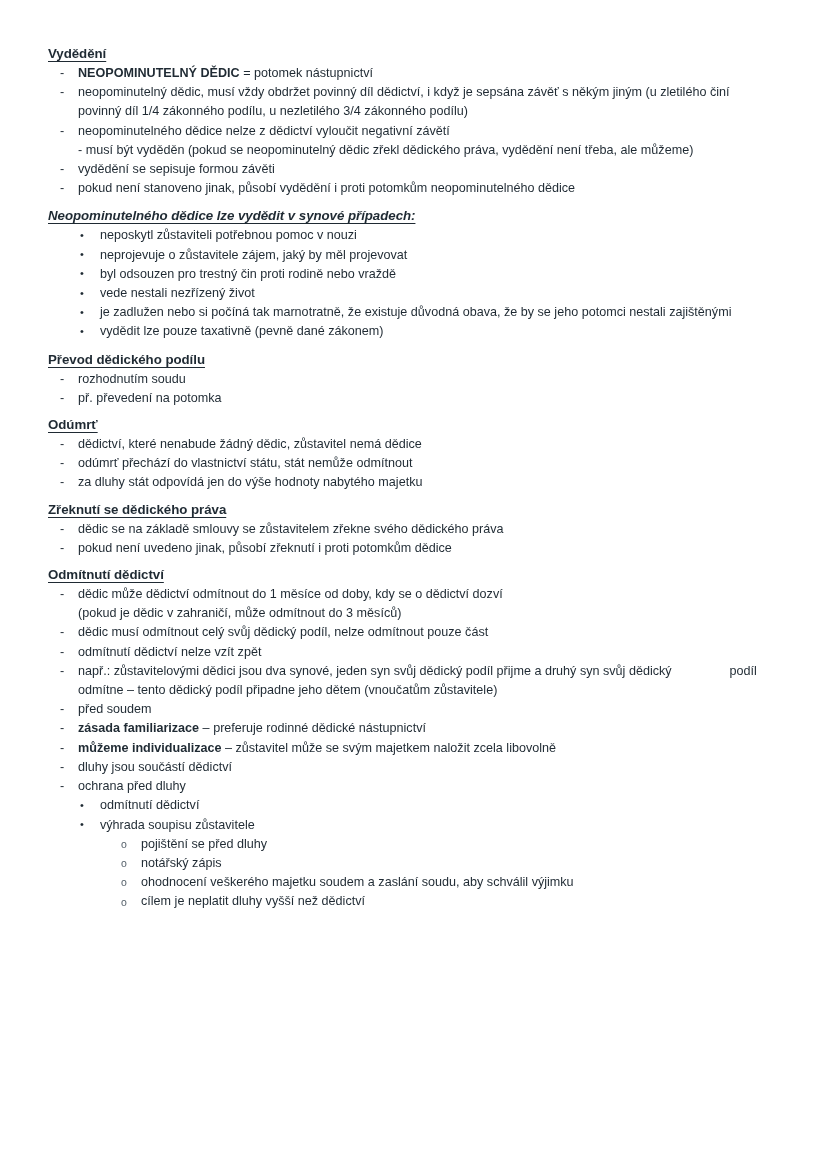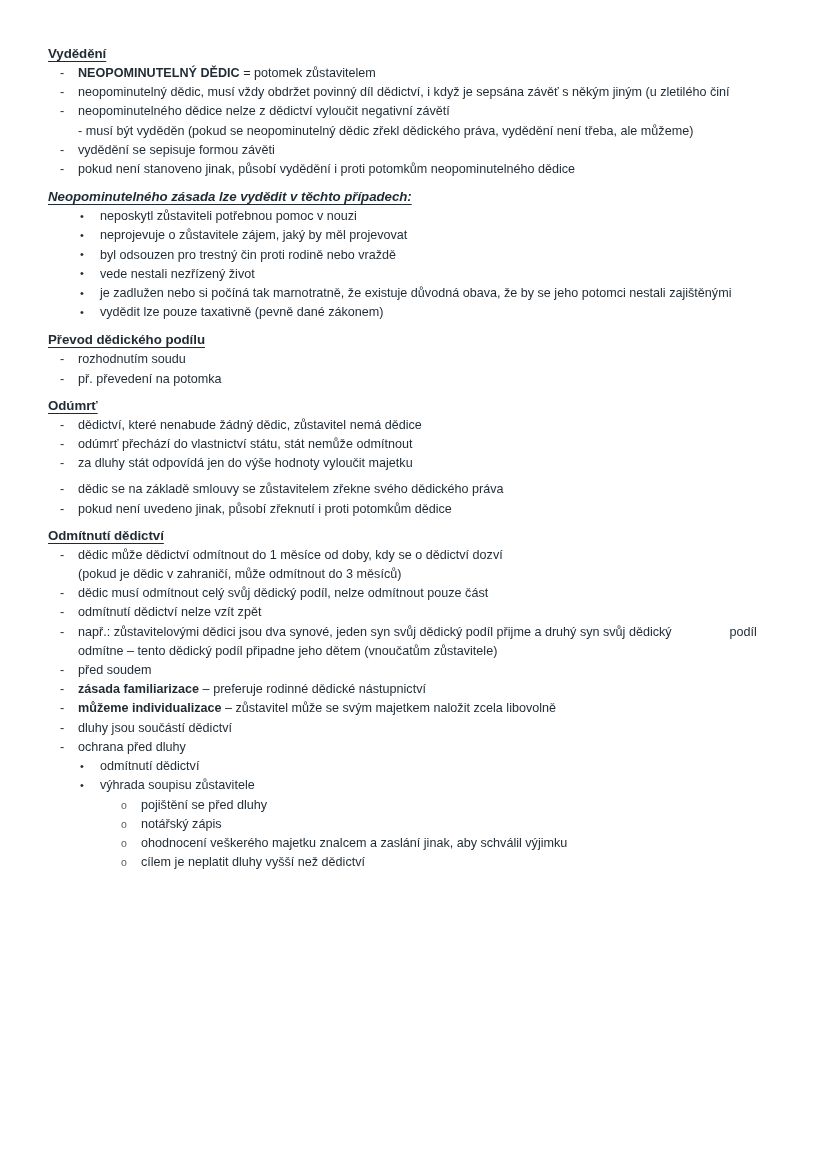"= potomek zůstavitelem" span { text: zůstavitelem -> nástupnictví }
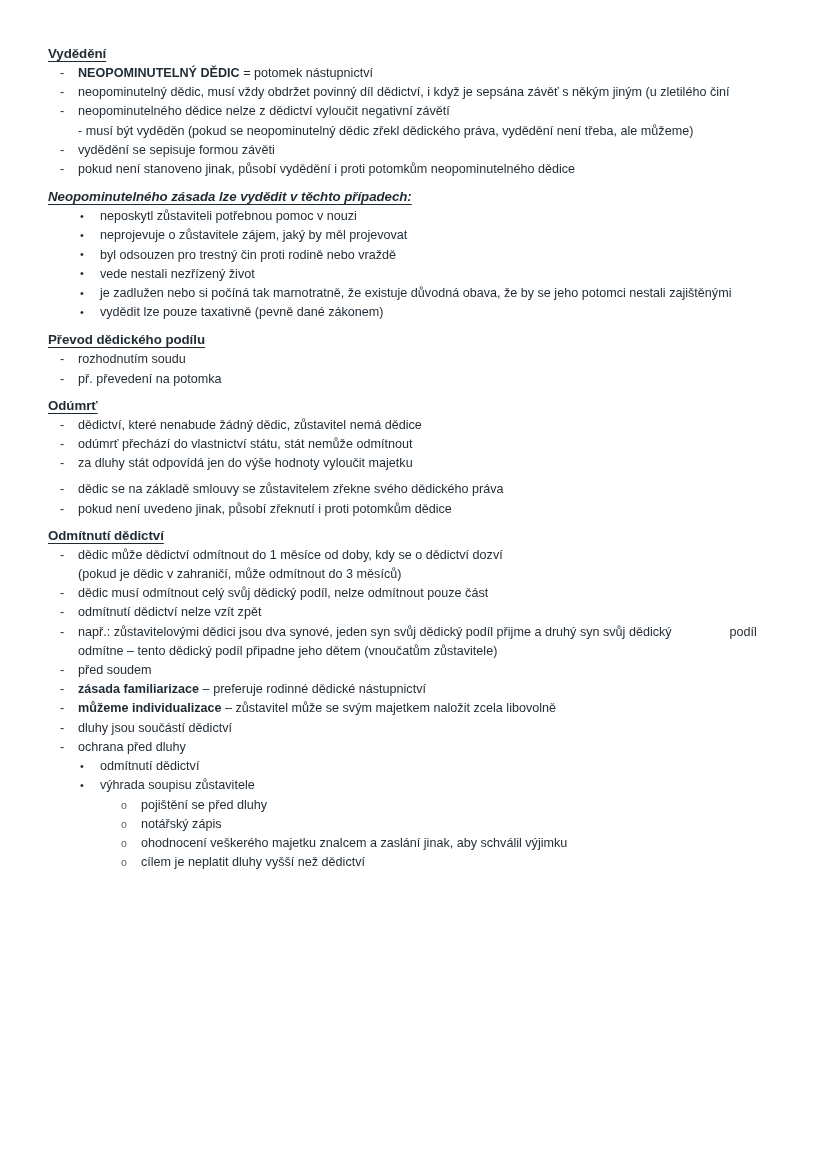"povinný díl 1/4 zákonného podílu," span.cont { html: none -> <span>povinný díl 1/4 zákonného podílu, u nezletilého 3/4 zákonného podílu)</span> }
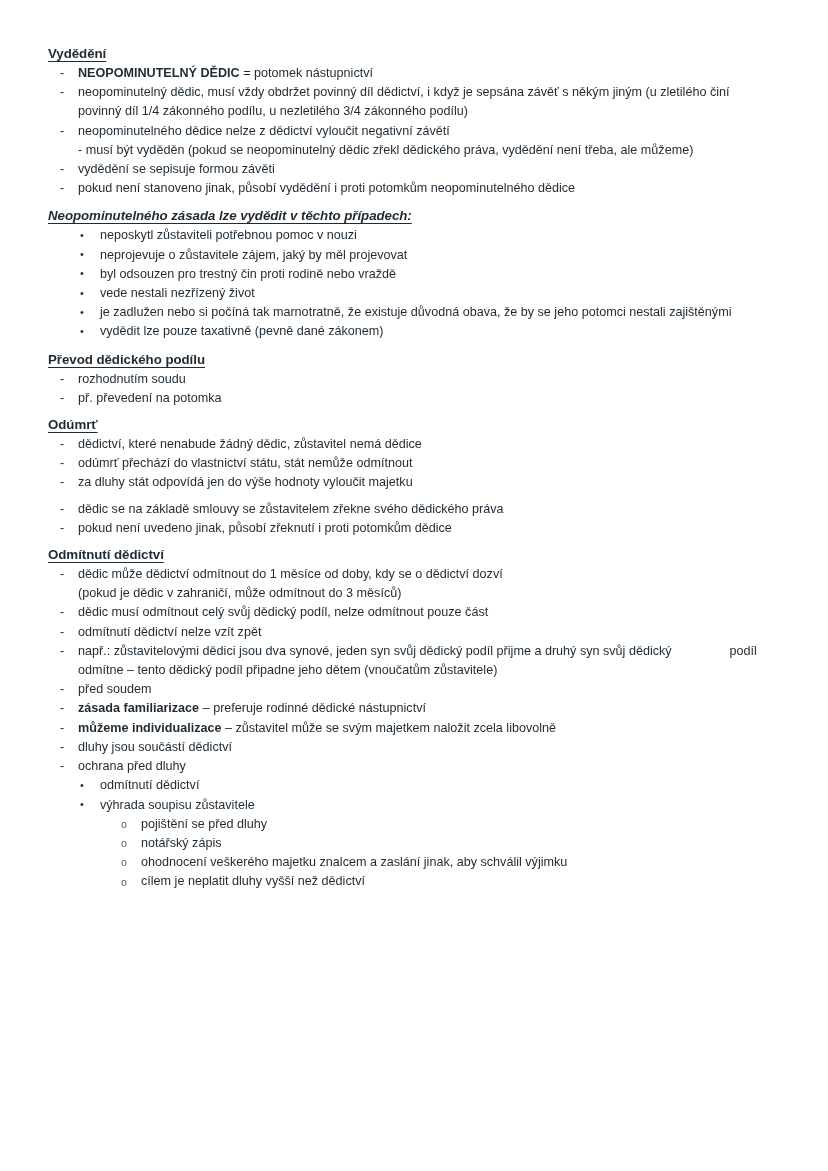"Neopominutelného zásada lze vydědit v" div.heading { text: zásada lze vydědit v těchto -> dědice lze vydědit v synové }
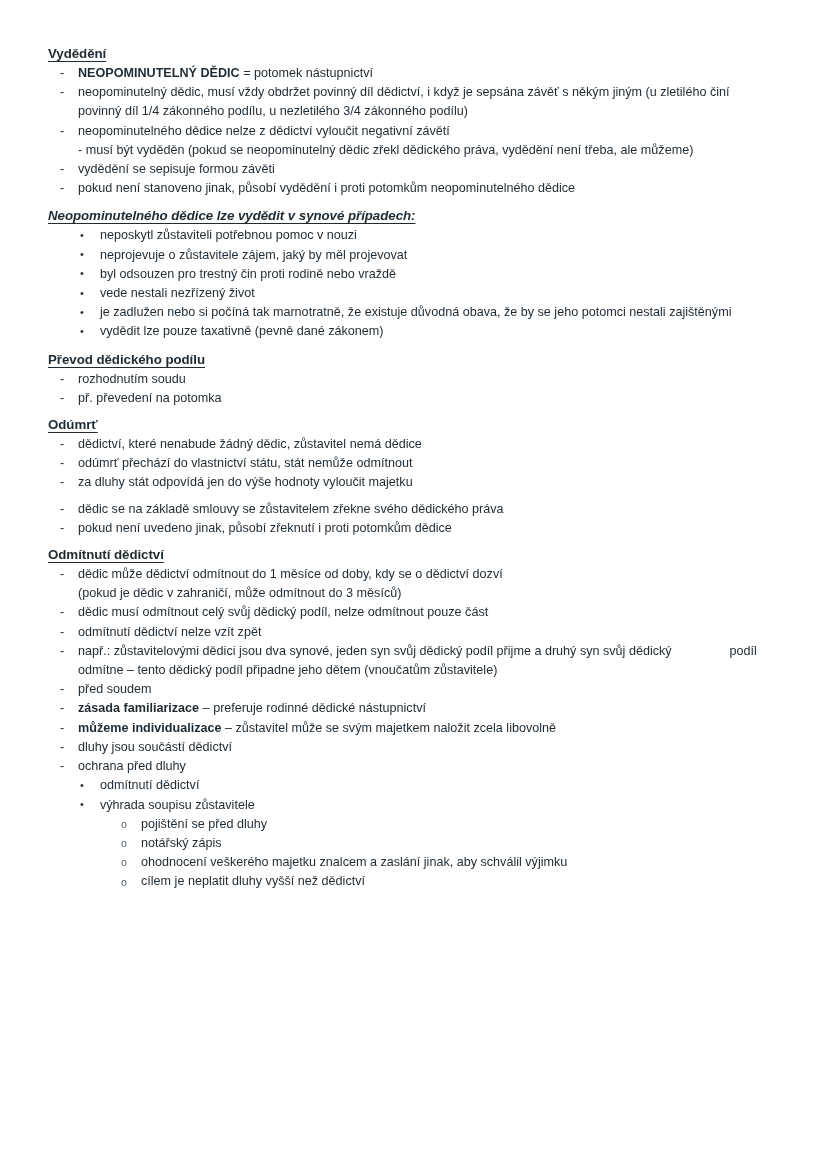"za dluhy stát odpovídá jen" span.txt { text: vyloučit -> nabytého }
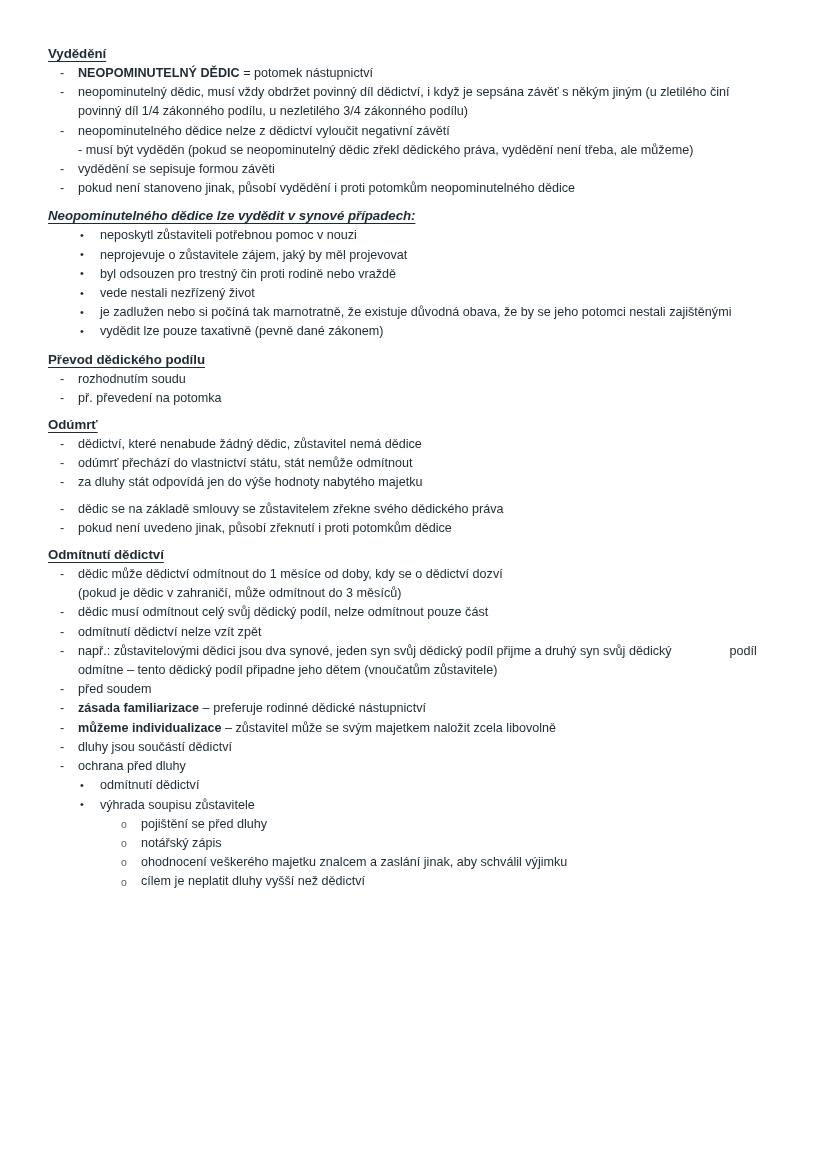"Zřeknutí se dědického práva" div.heading { html: none -> <div>Zřeknutí se dědického práva</div> }
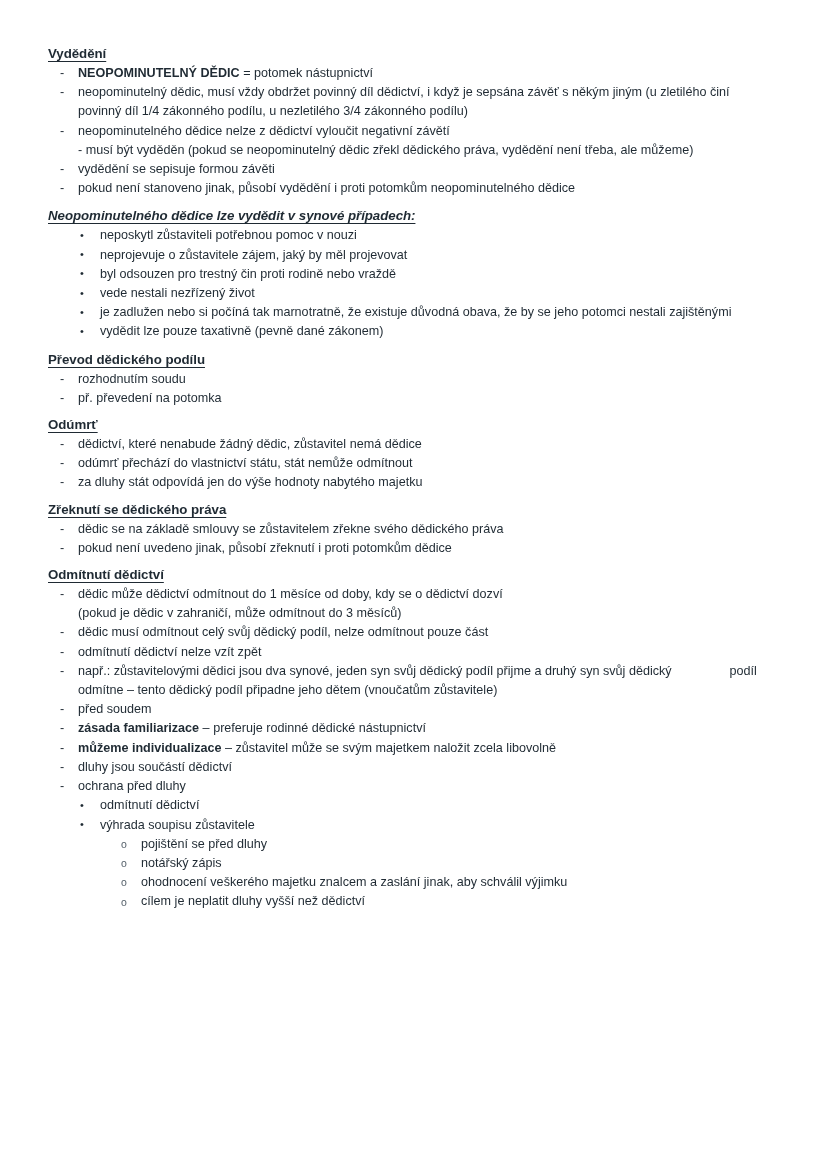"ohodnocení veškerého majetku znalcem a" span.txt { text: znalcem a zaslání jinak -> soudem a zaslání soudu }
